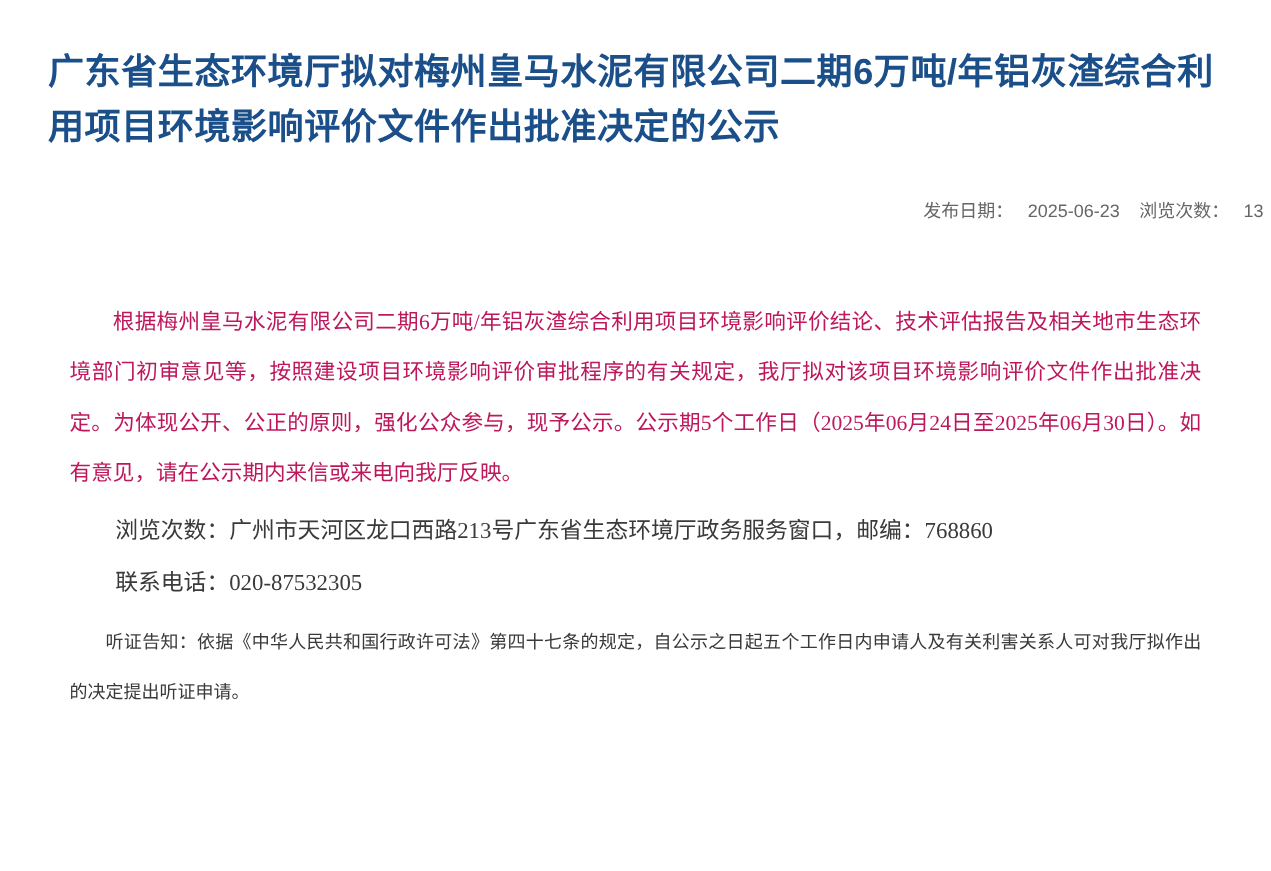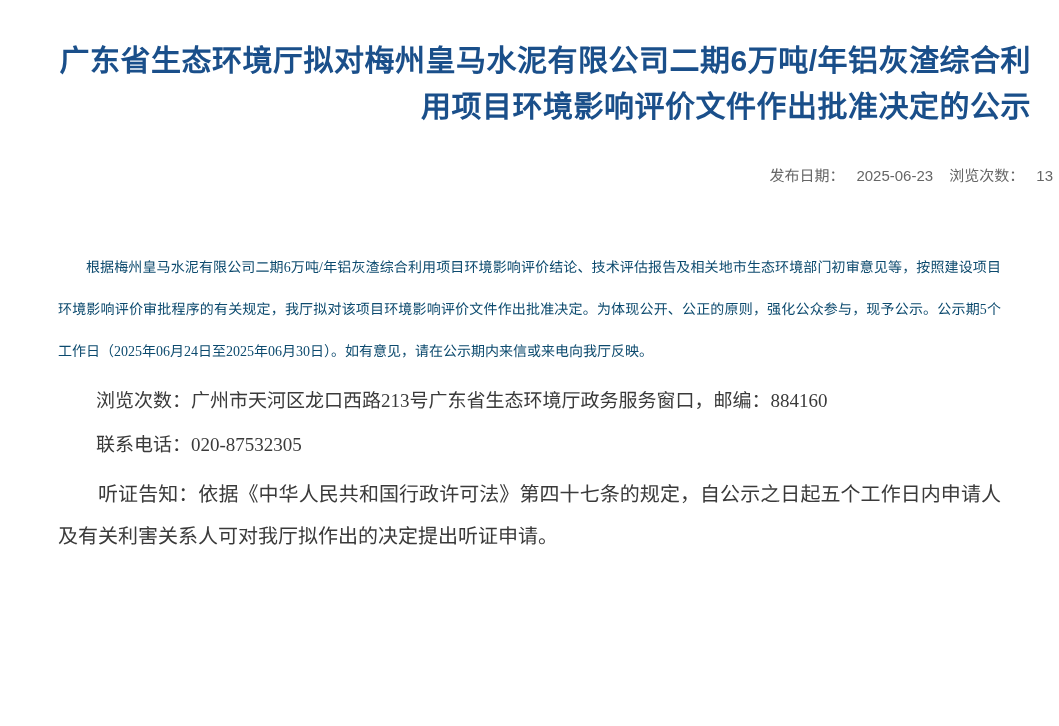"广东省生态环境厅拟对梅州皇马水泥有限公司二期6万吨/年铝灰渣综合利用项目环境影响" .title { text-align: right -> left }
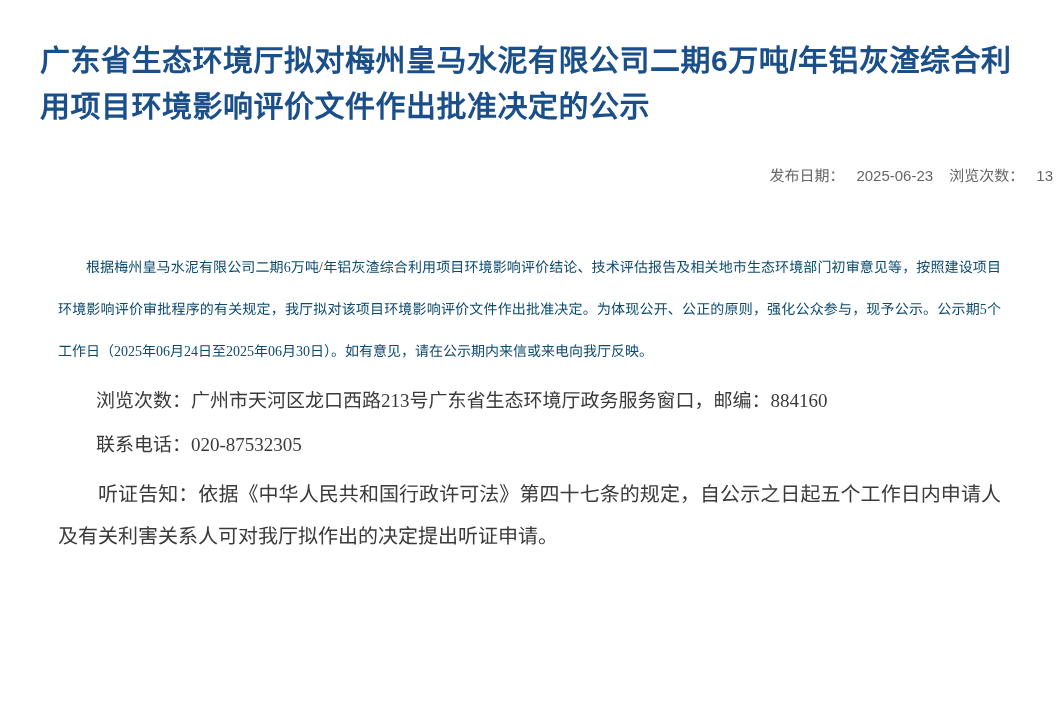"根据梅州皇马水泥有限公司二期6万吨/年铝灰渣综合利用项目环境影响评价结论、技术评" .para { color: #0c4a6e -> #be185d; font-size: 14px -> 18px }
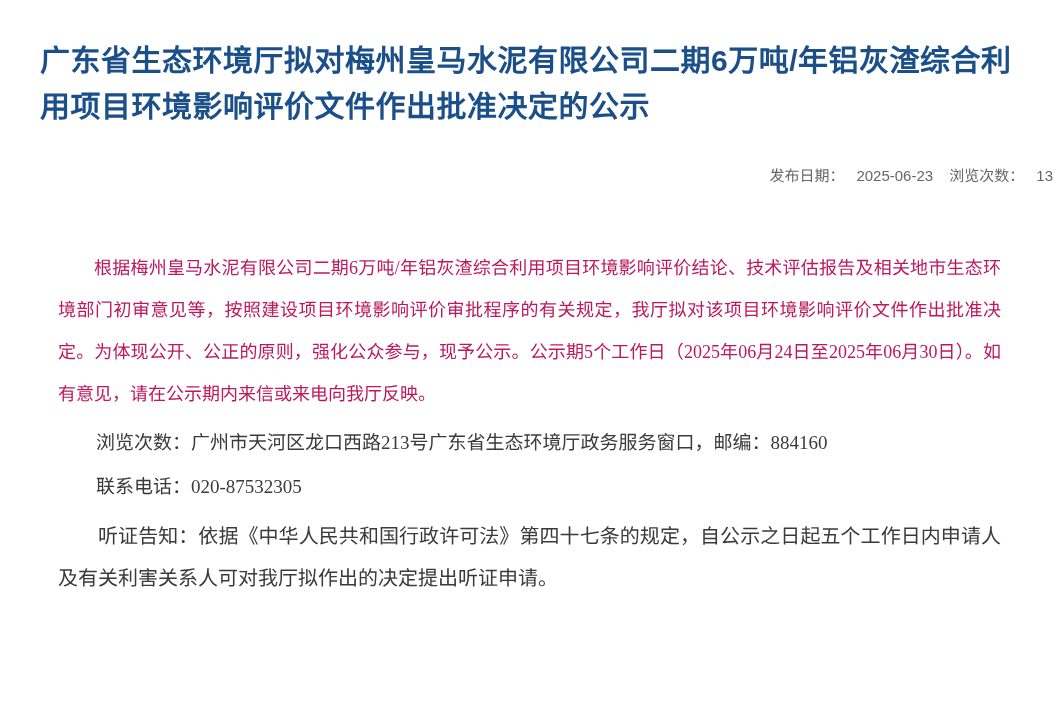"广州市天河区龙口西路213号广东省生态环境厅政务服务窗口，邮编：884160" span { text: 884160 -> 768860 }
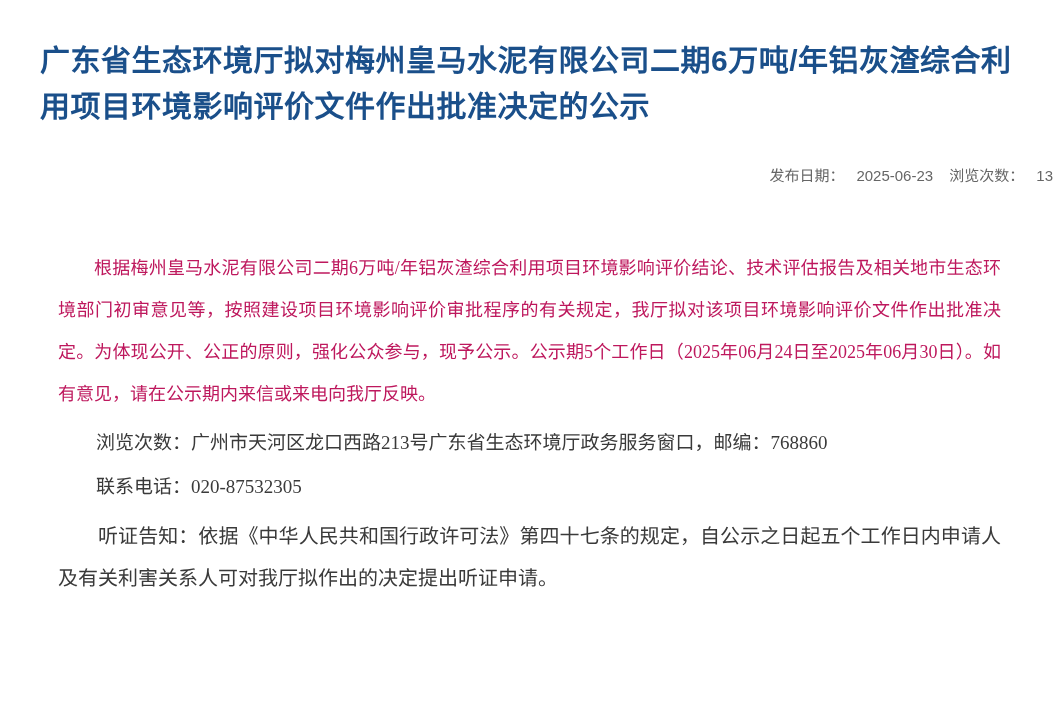"听证告知：依据《中华人民共和国行政许可法》第四十七条的规定，自公示之日起五个工作" .notice { font-size: 20px -> 15px }
